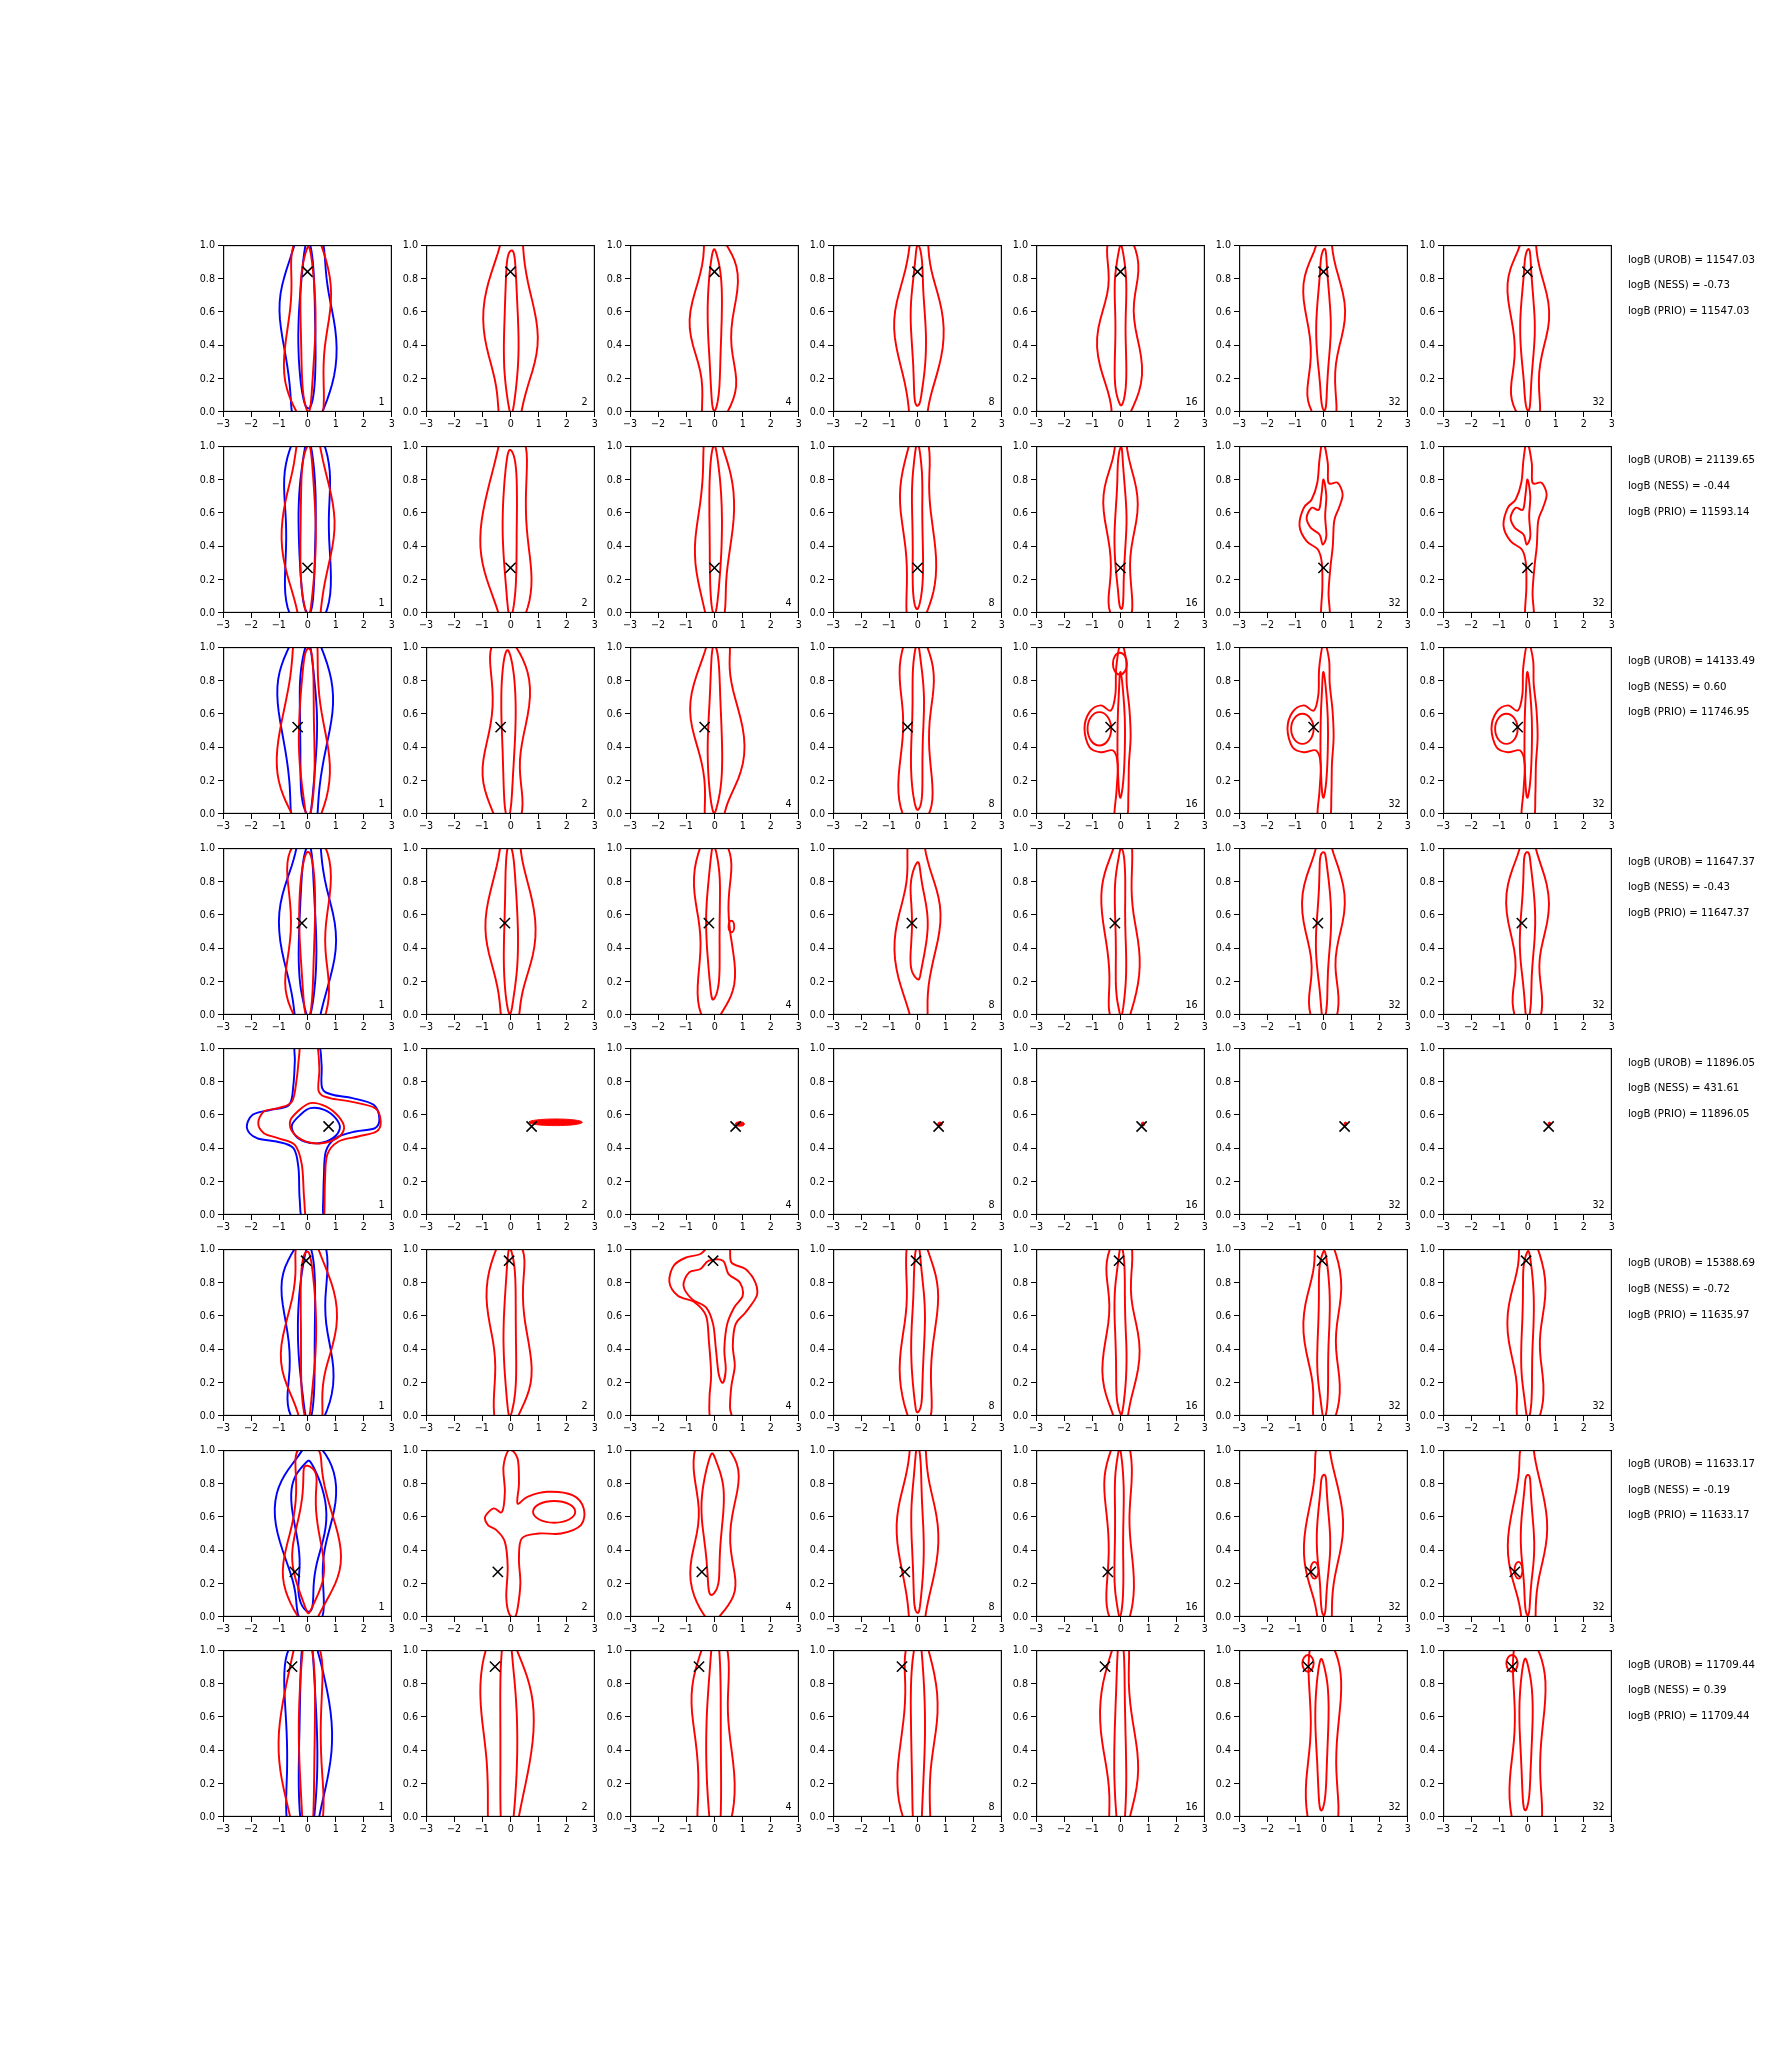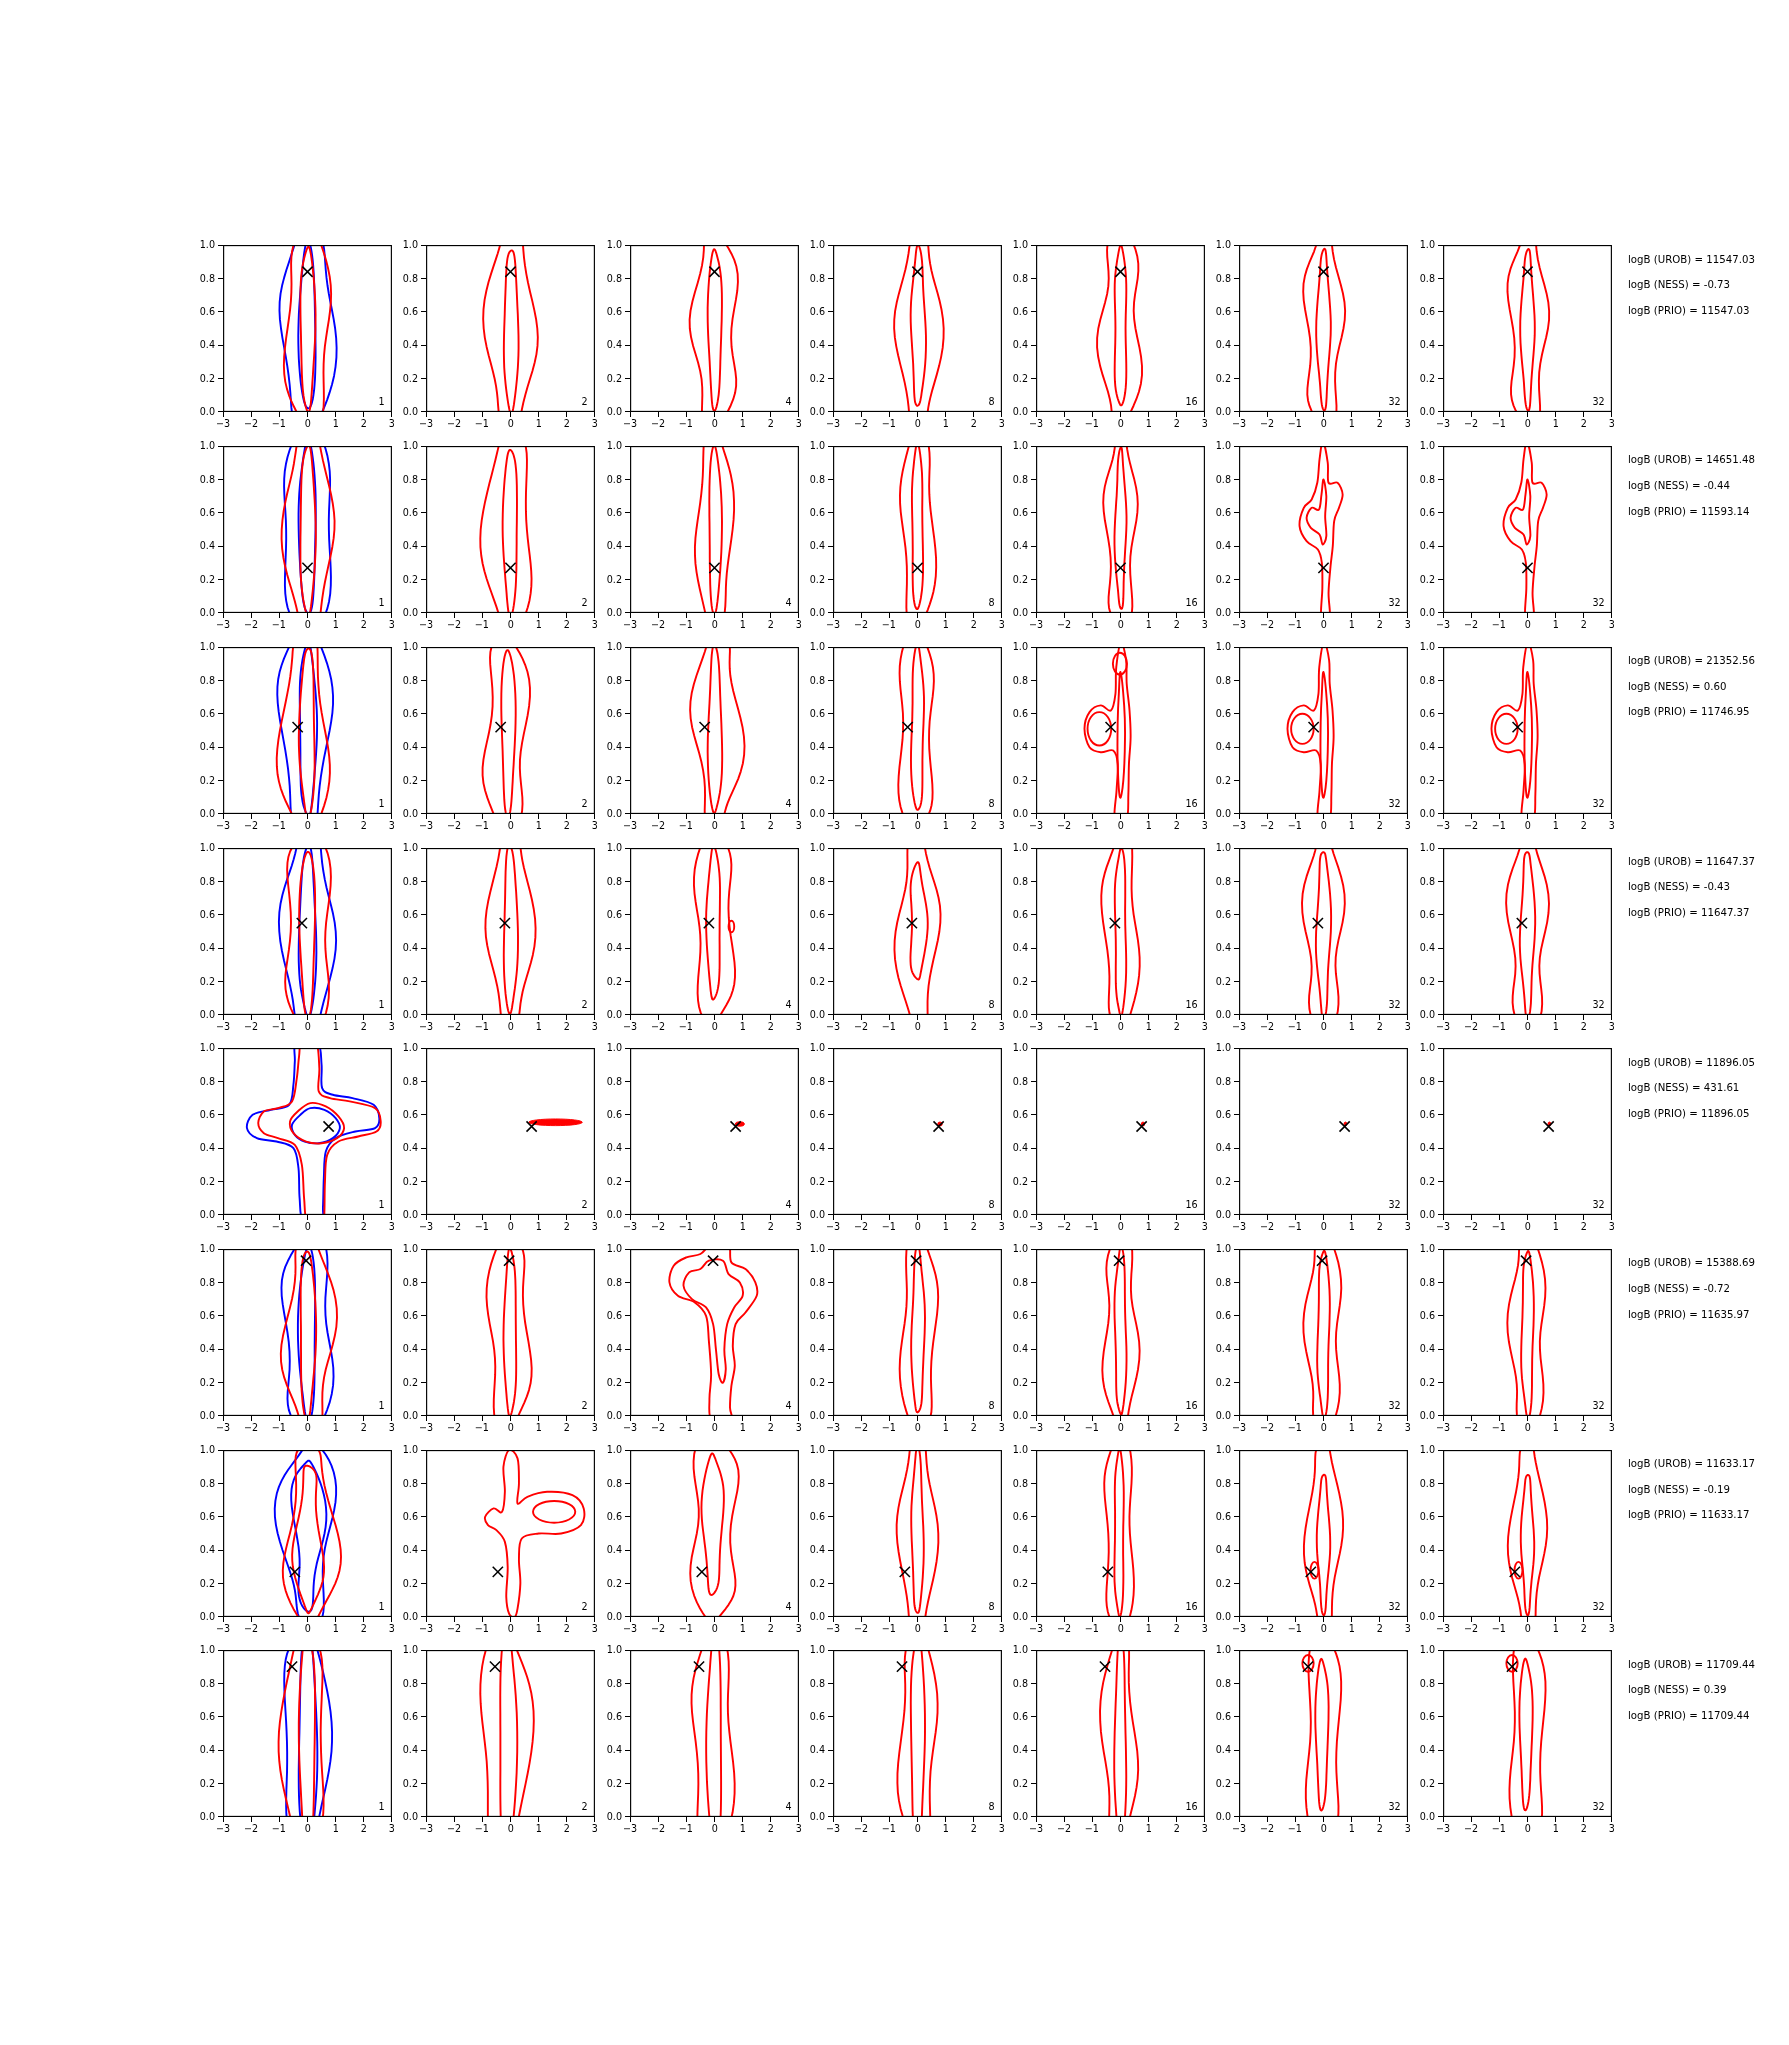"logB (UROB) = 14651.48" div.row-annotation { text: 14651.48 -> 21139.65 }
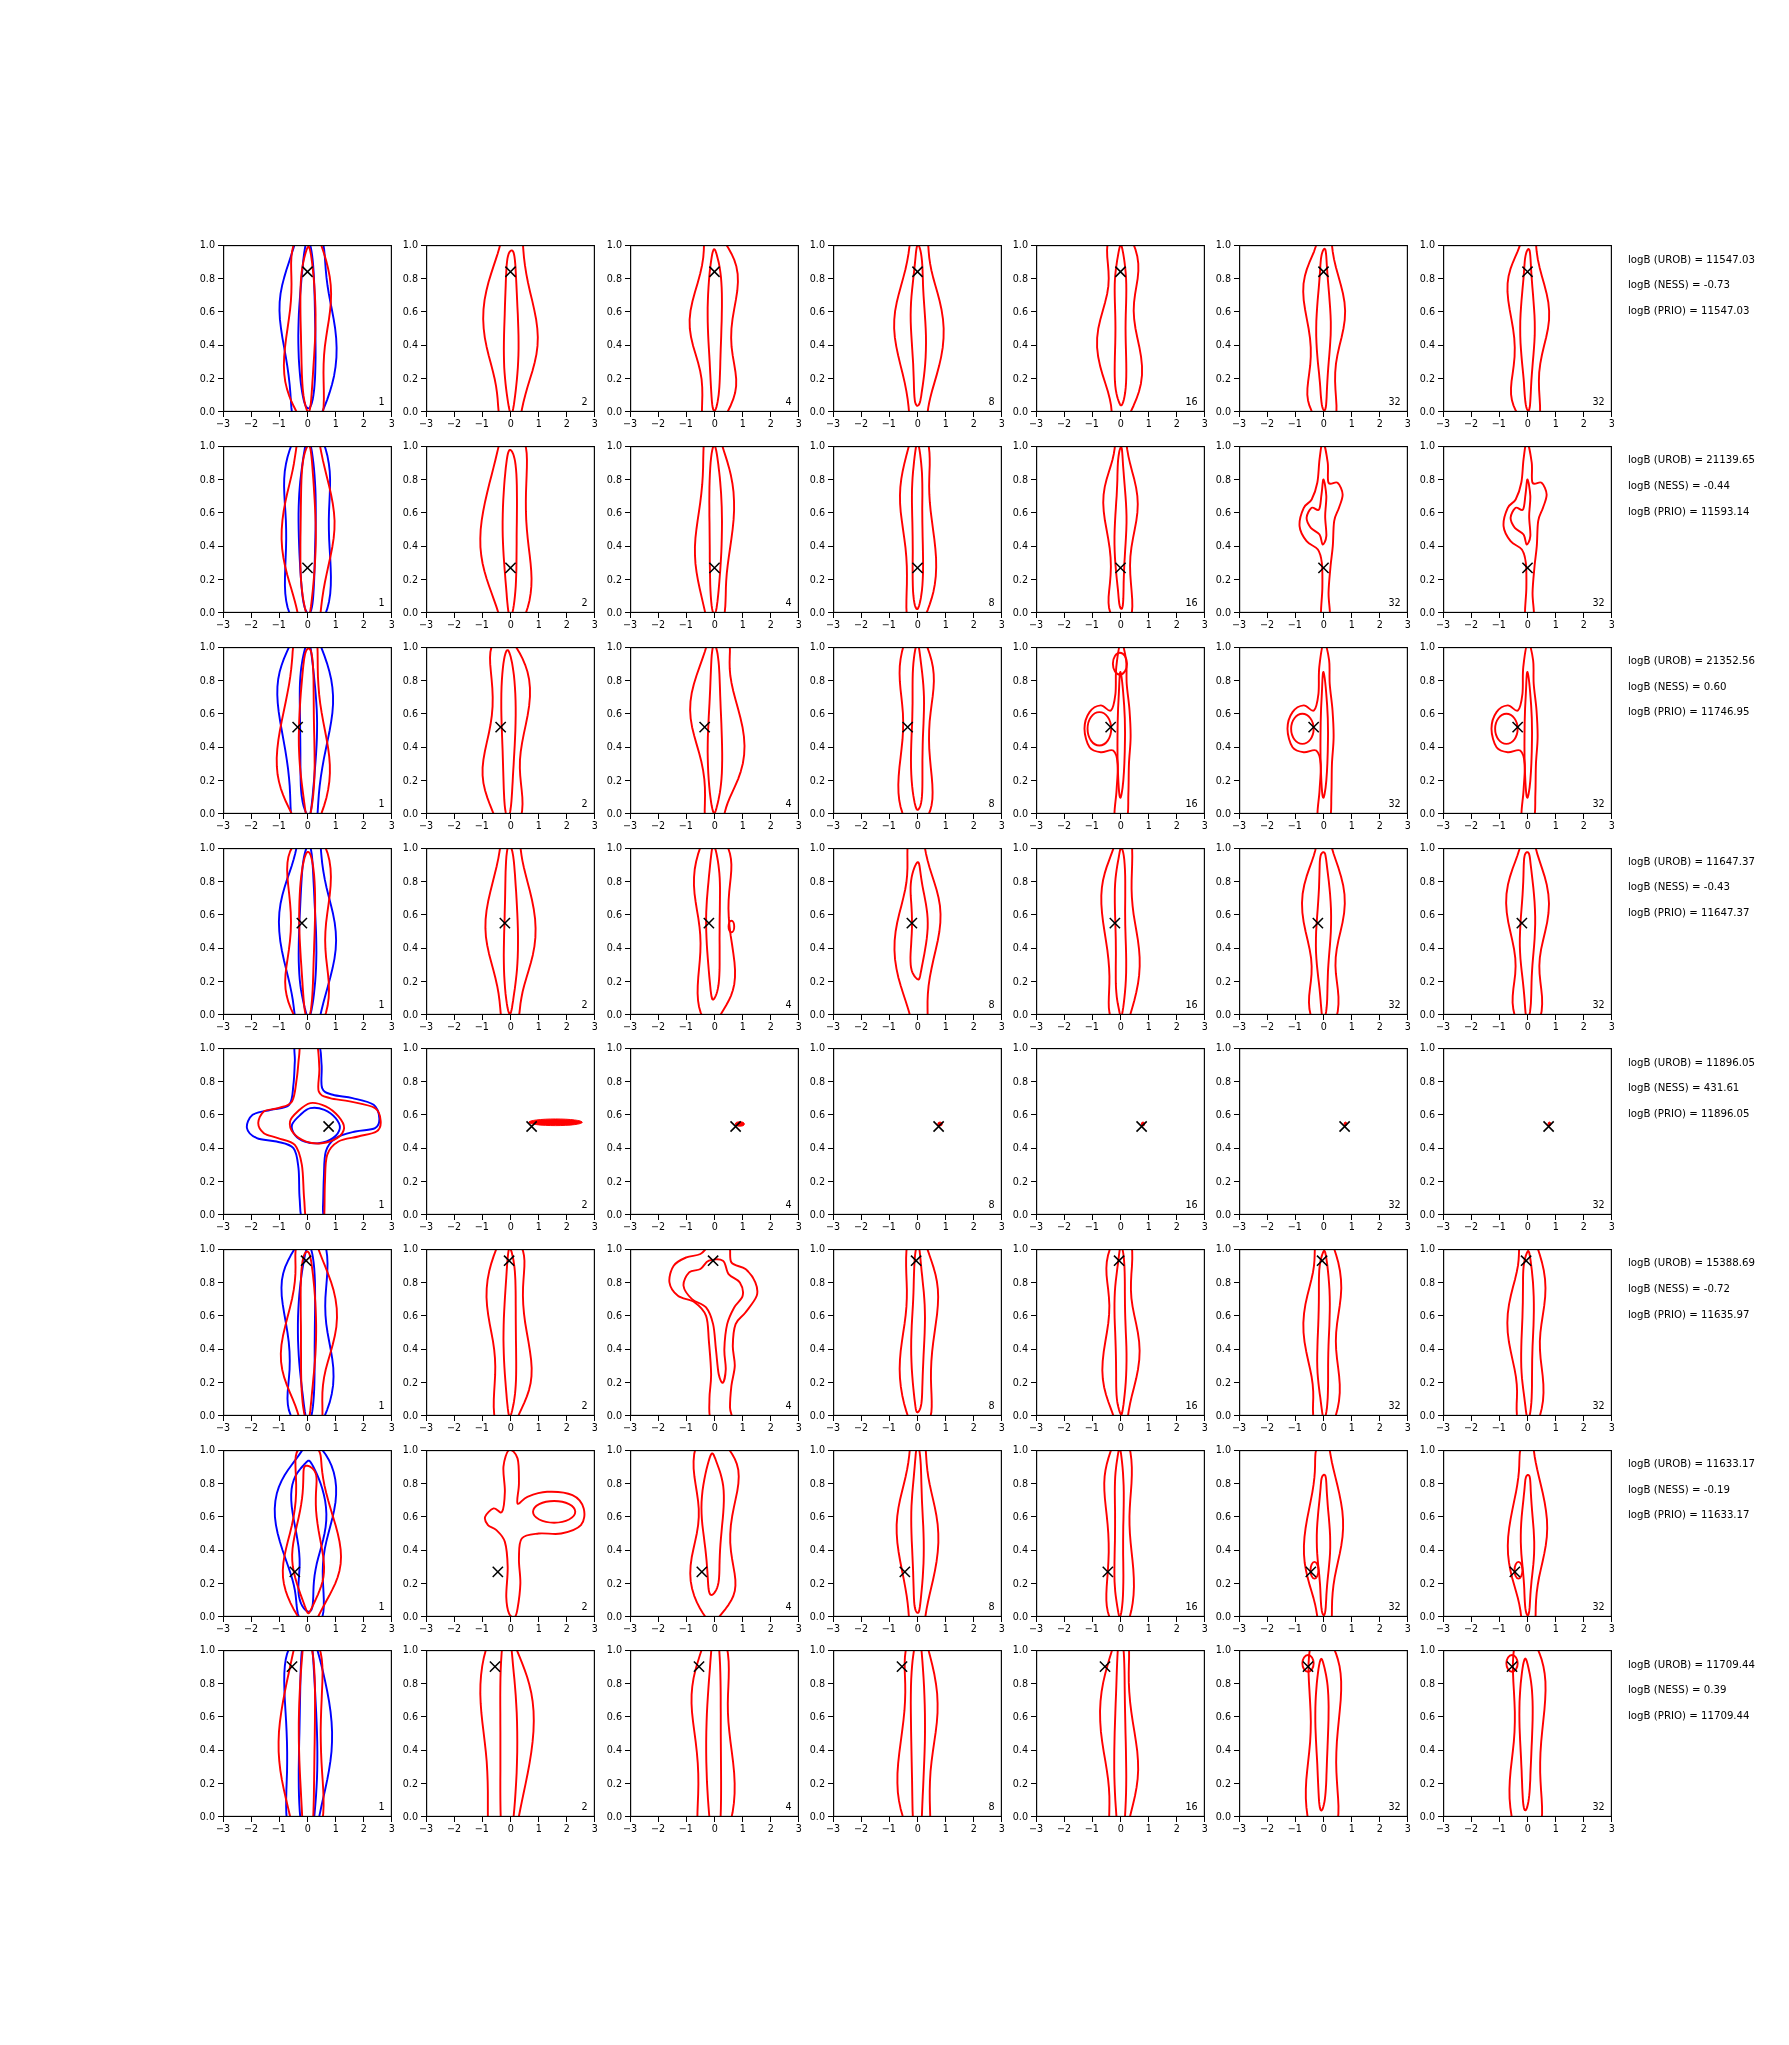"logB (UROB) = 21352.56" div.row-annotation { text: 21352.56 -> 14133.49 }
